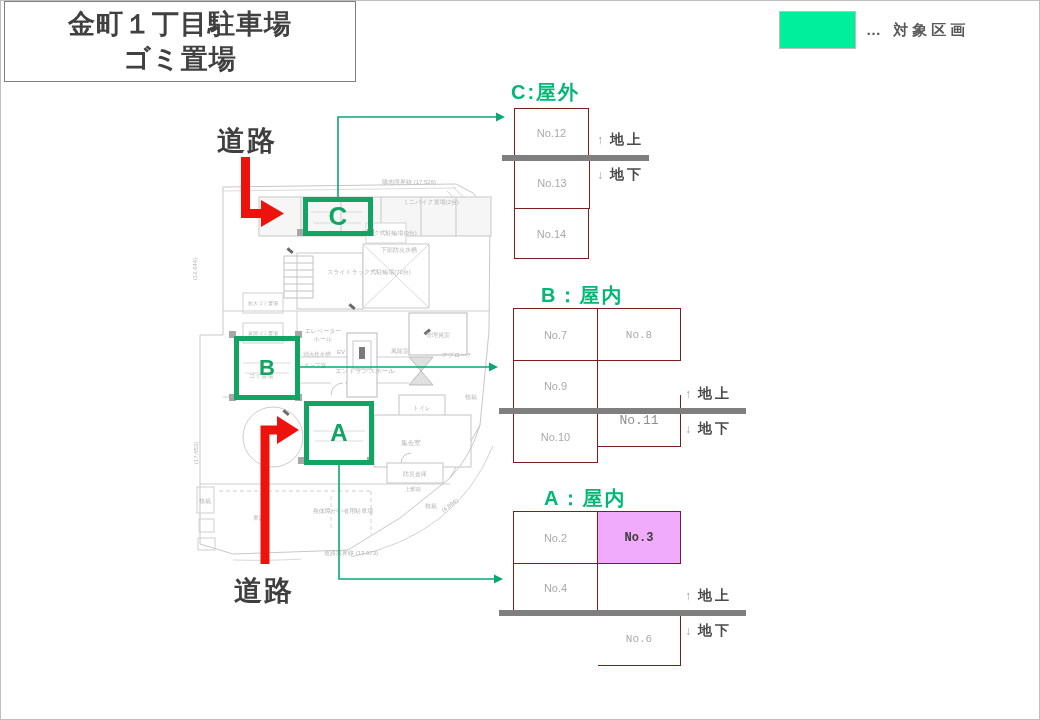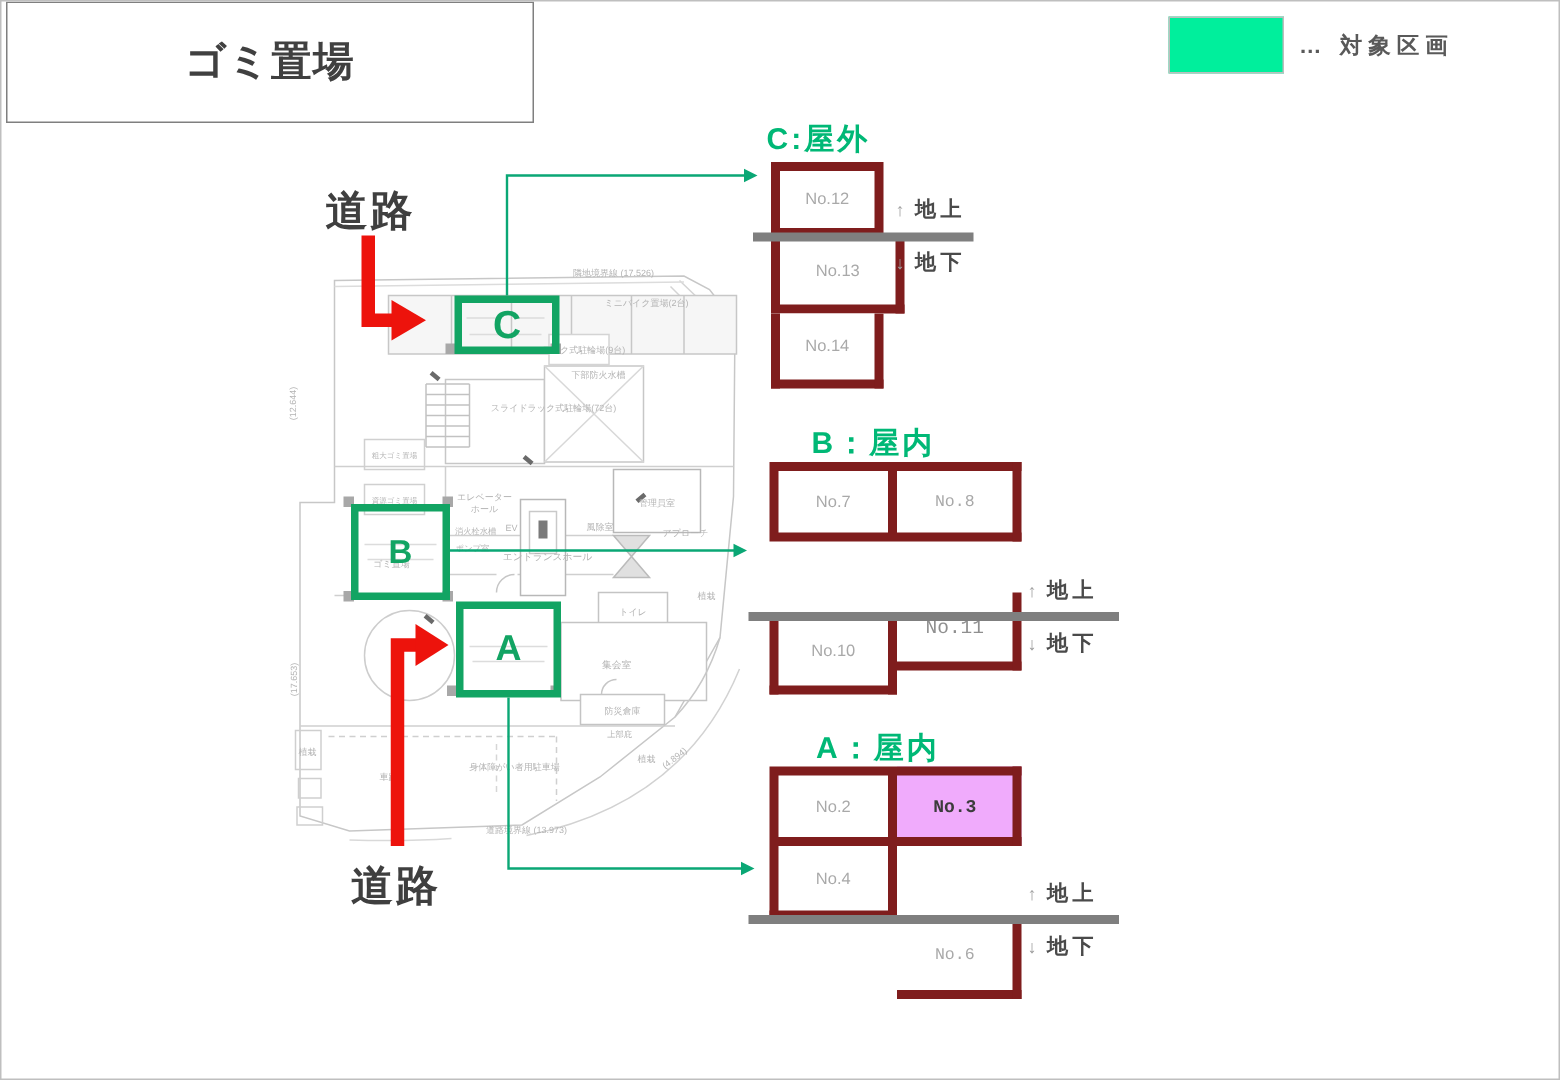"金町１丁目駐車場" div.title-line { html: none -> <div>金町１丁目駐車場</div> }
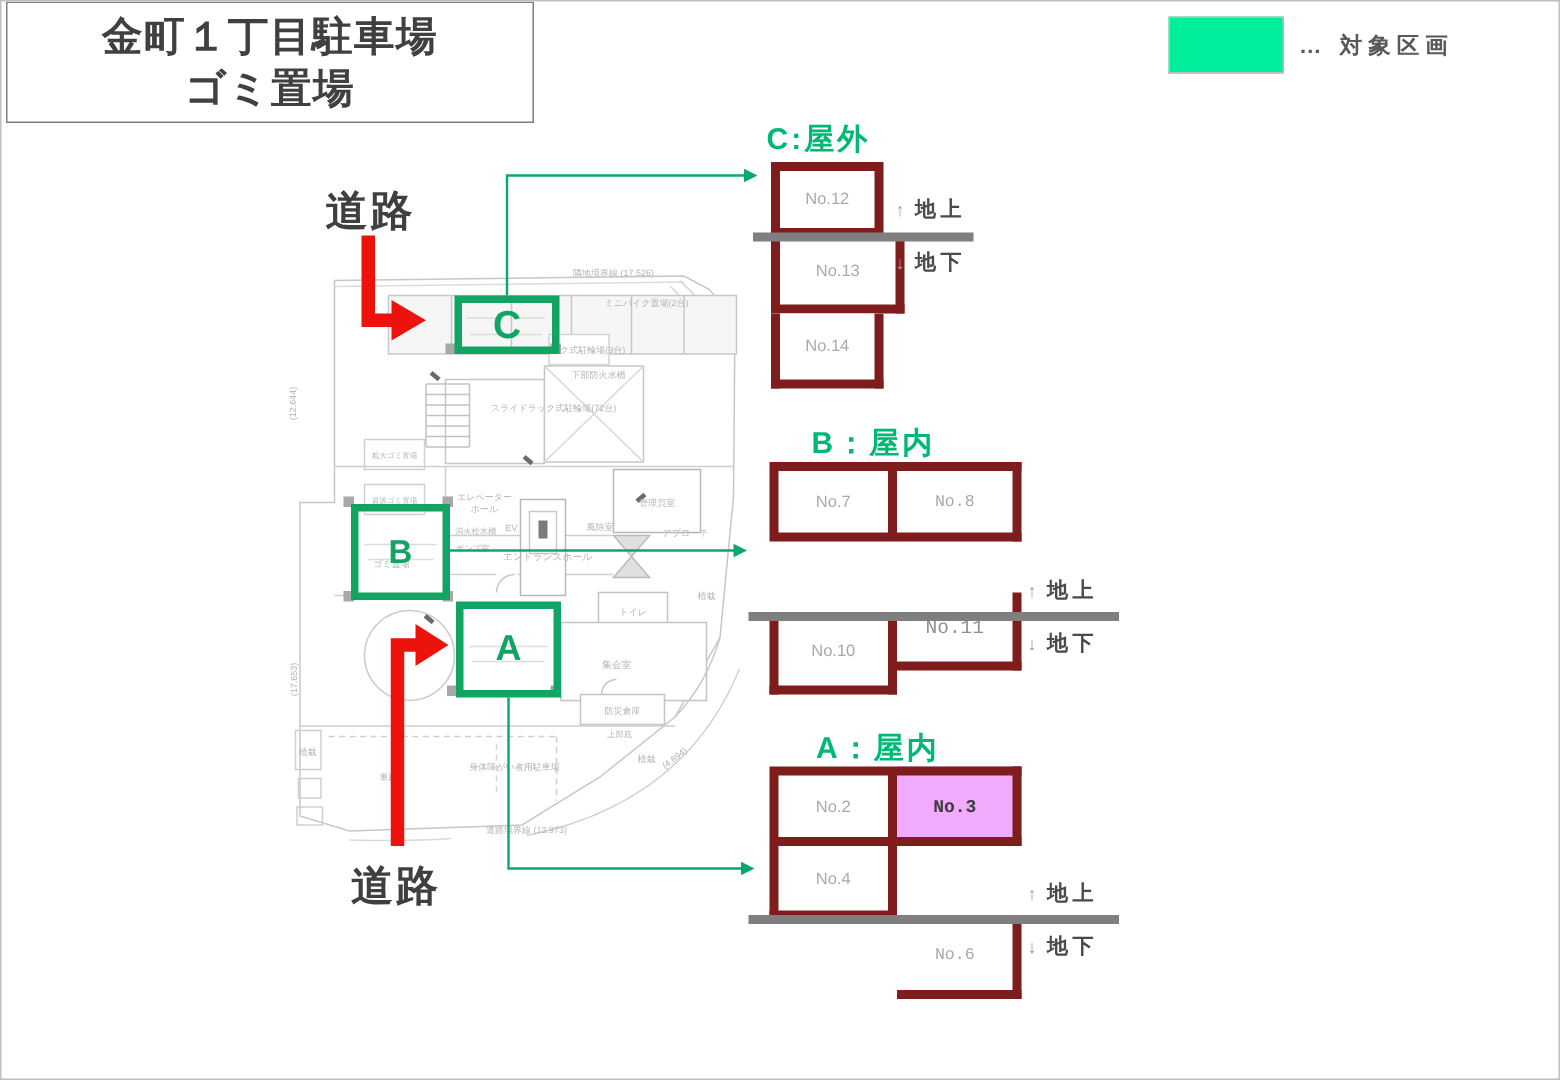"No.12" .cell { border: 6px solid #7f1d1d -> 1px solid #7f1d1d }
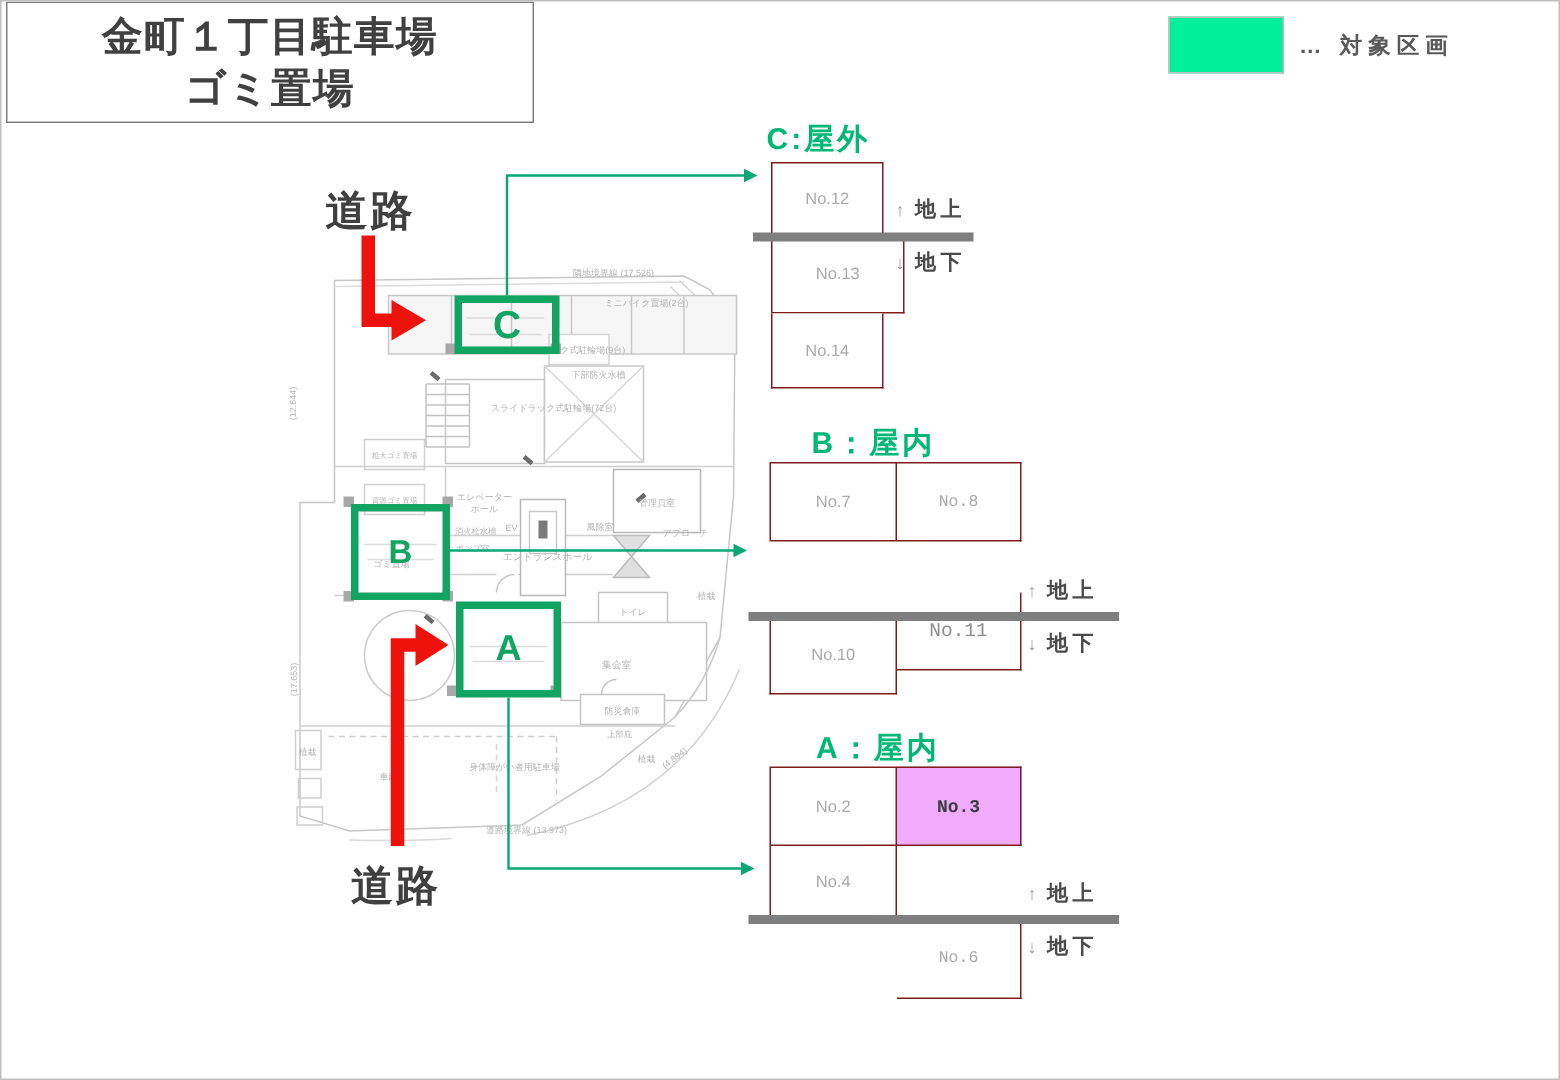"No.13" #c-cell-1 { width: 89px -> 76px }
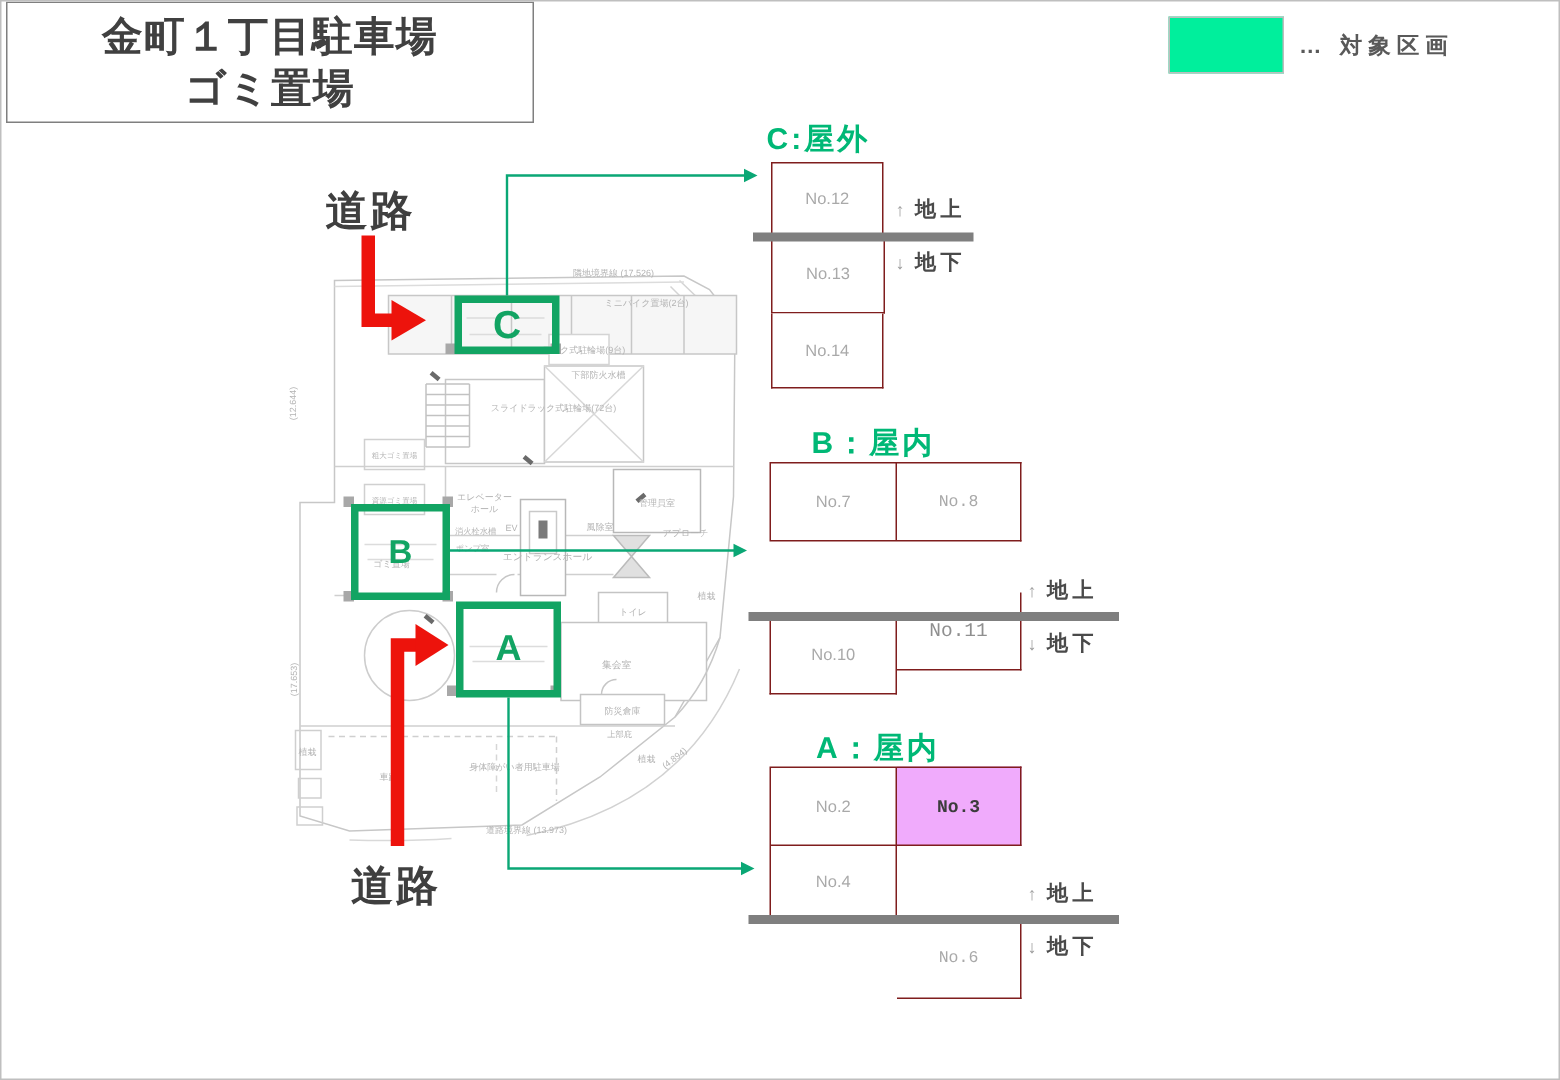"No.9" div.cell { html: none -> <div>No.9</div> }
